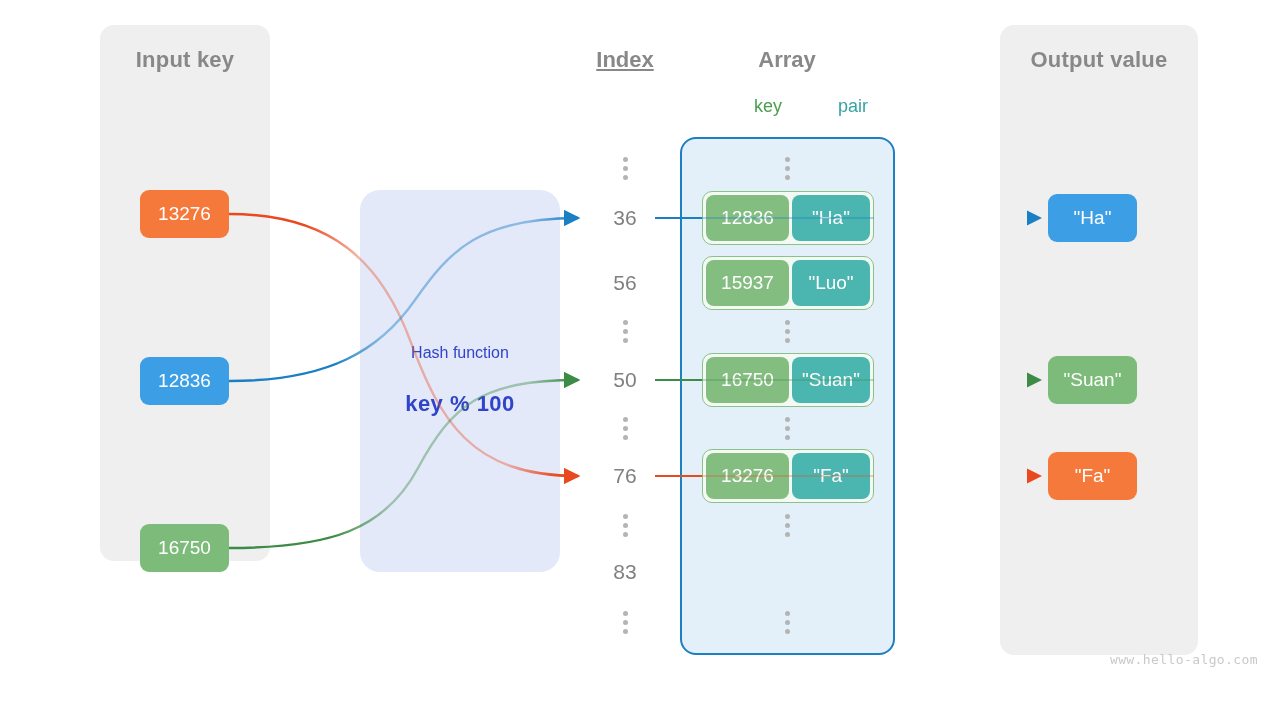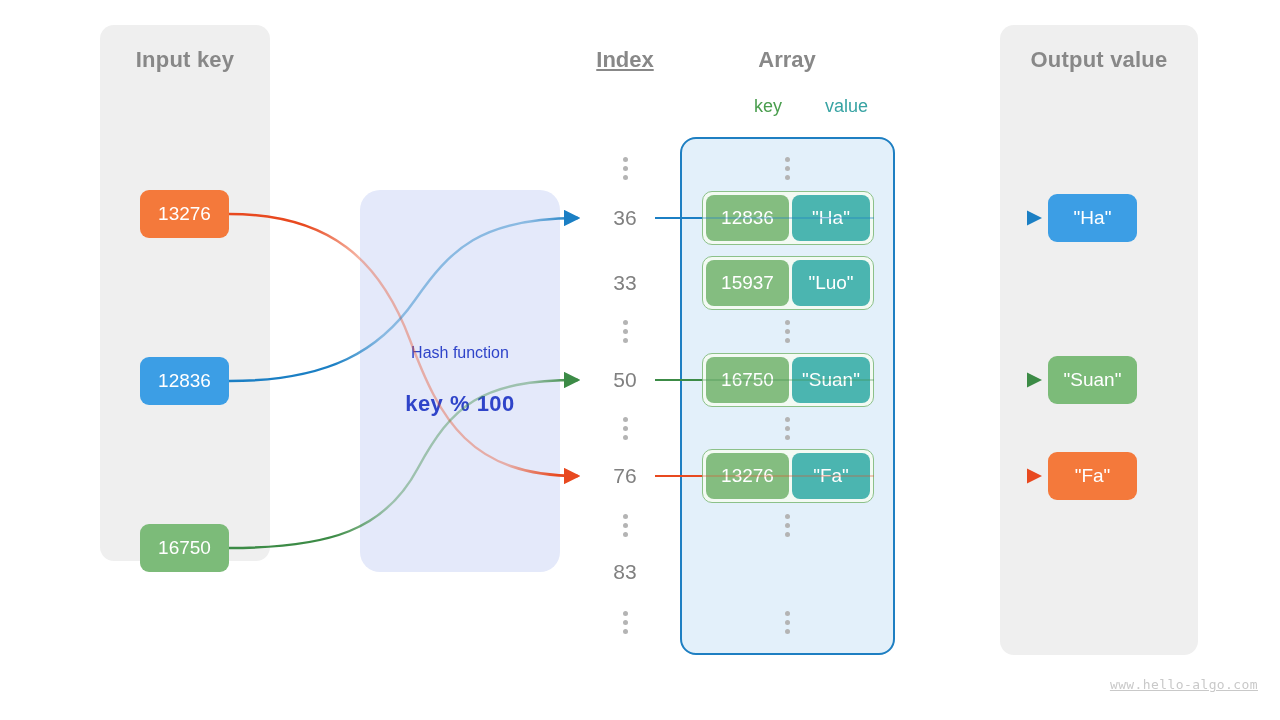"value" div.kv-head { text: value -> pair }
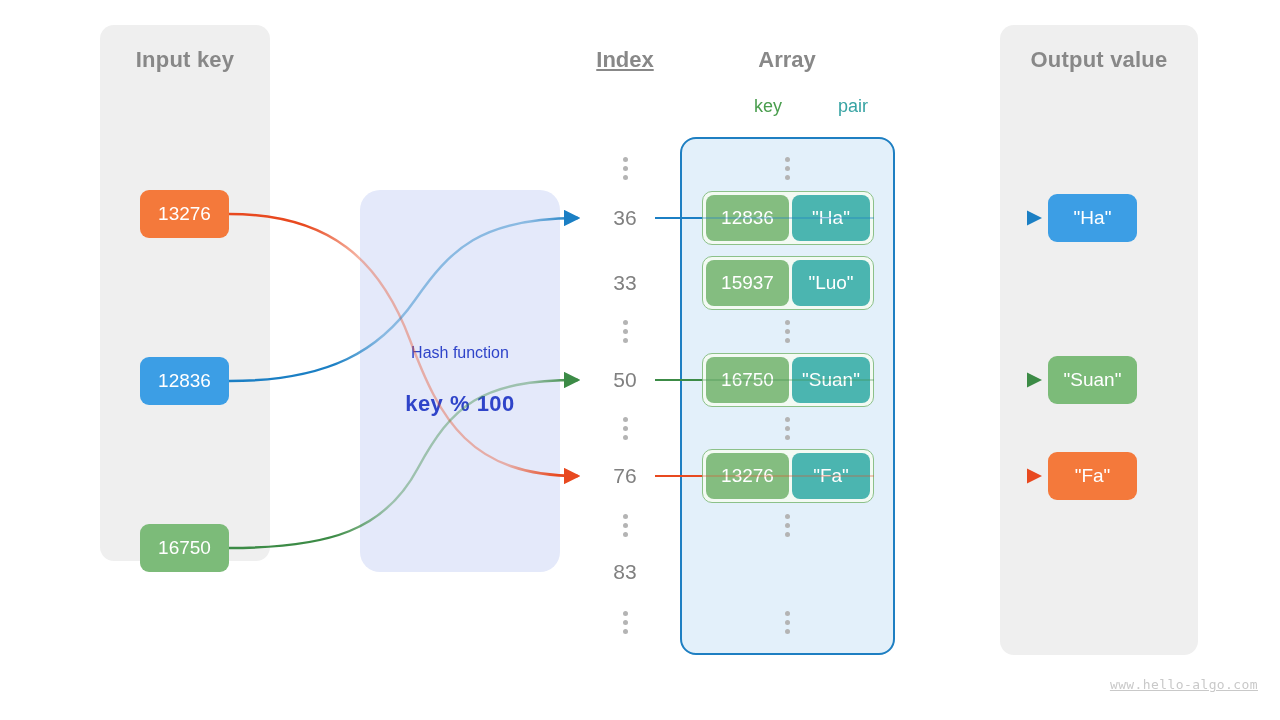"33" div.index-label { text: 33 -> 56 }
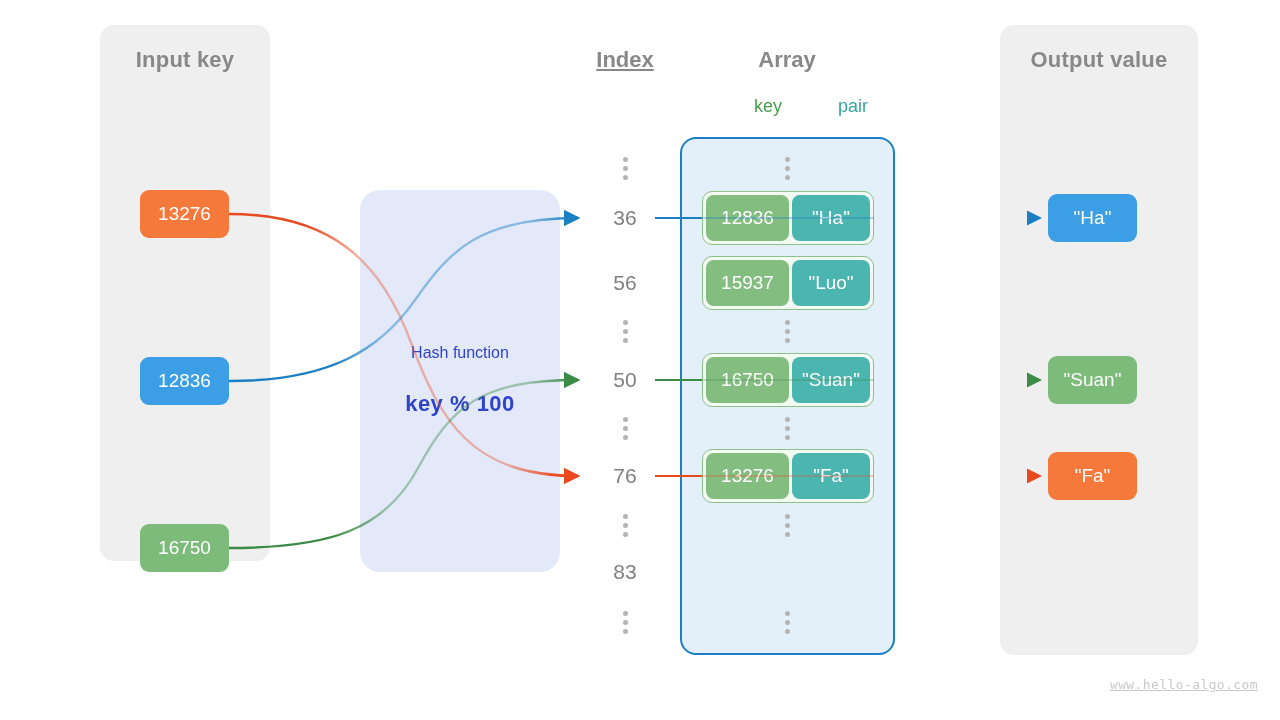"www.hello-algo.com" #watermark { text-decoration: underline -> none; top: 677px -> 652px }
